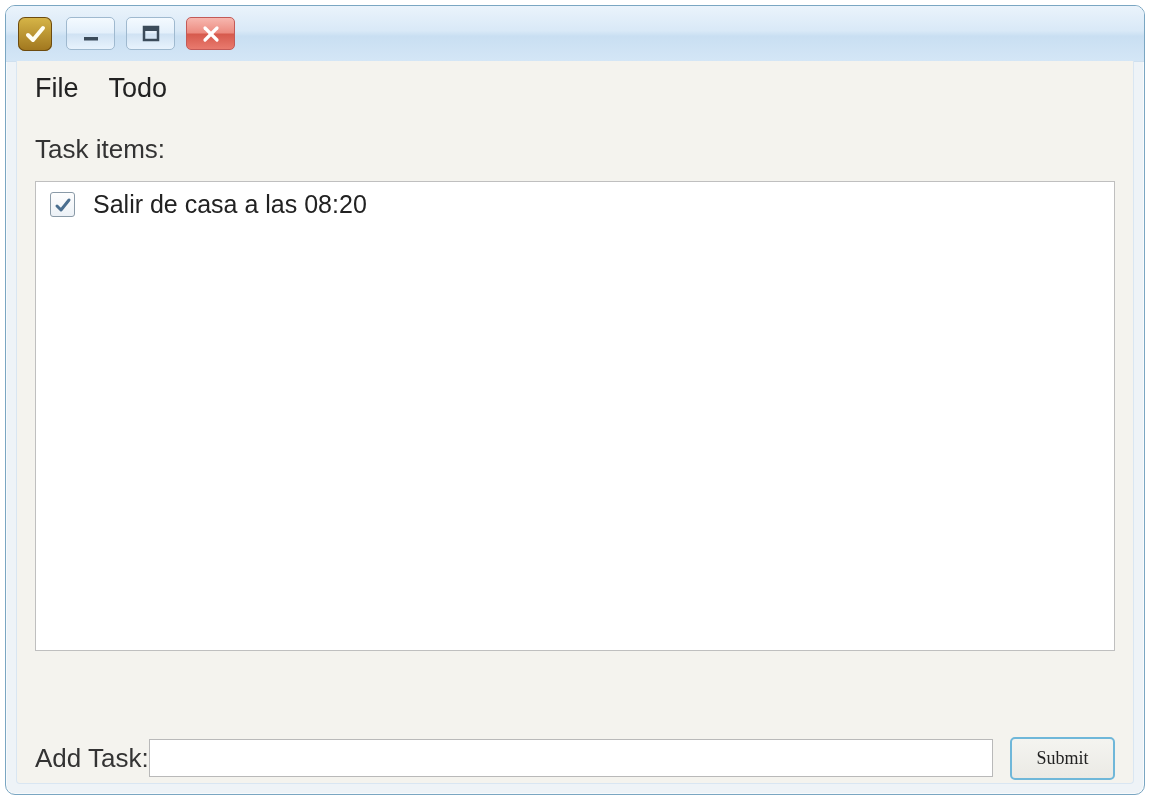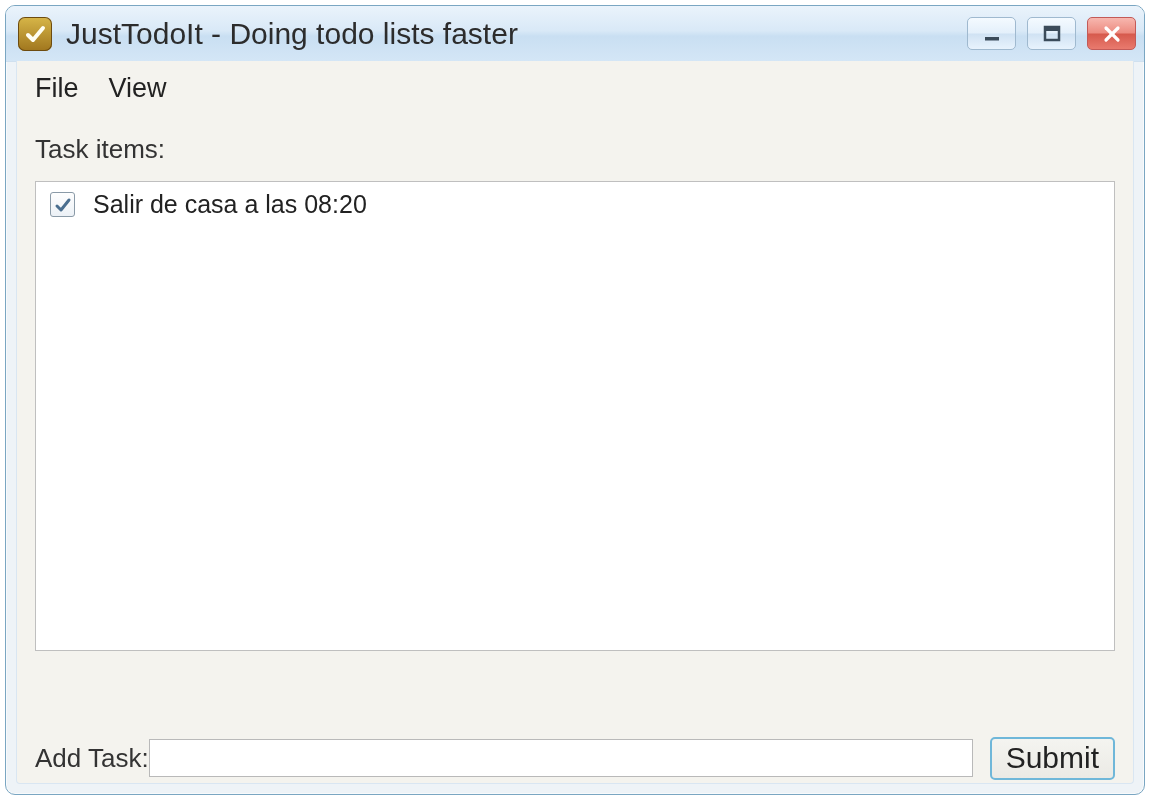"JustTodoIt - Doing todo lists" div.title-text { html: <div>JustTodoIt - Doing todo lists faster</div> -> none }
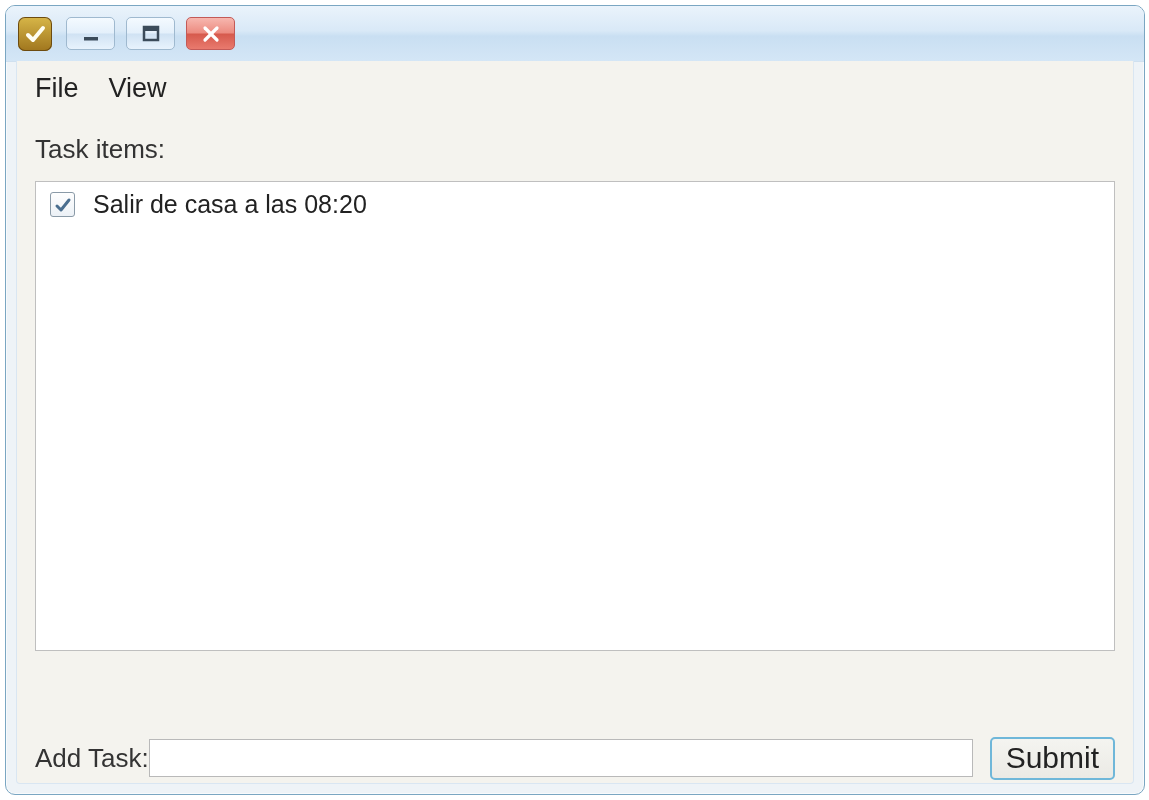"View" span { text: View -> Todo }
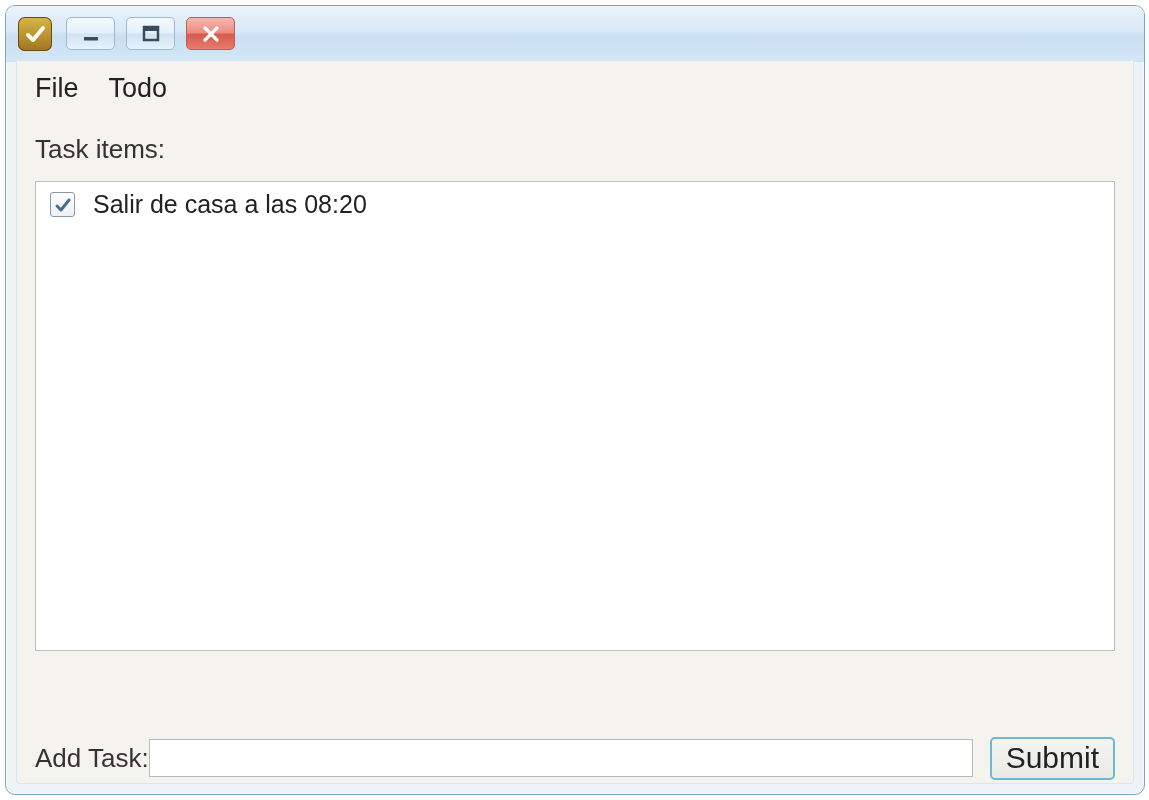"Submit" .submit-btn { font-family: Liberation Sans, sans-serif -> Liberation Serif, serif; font-size: 30px -> 18px }
